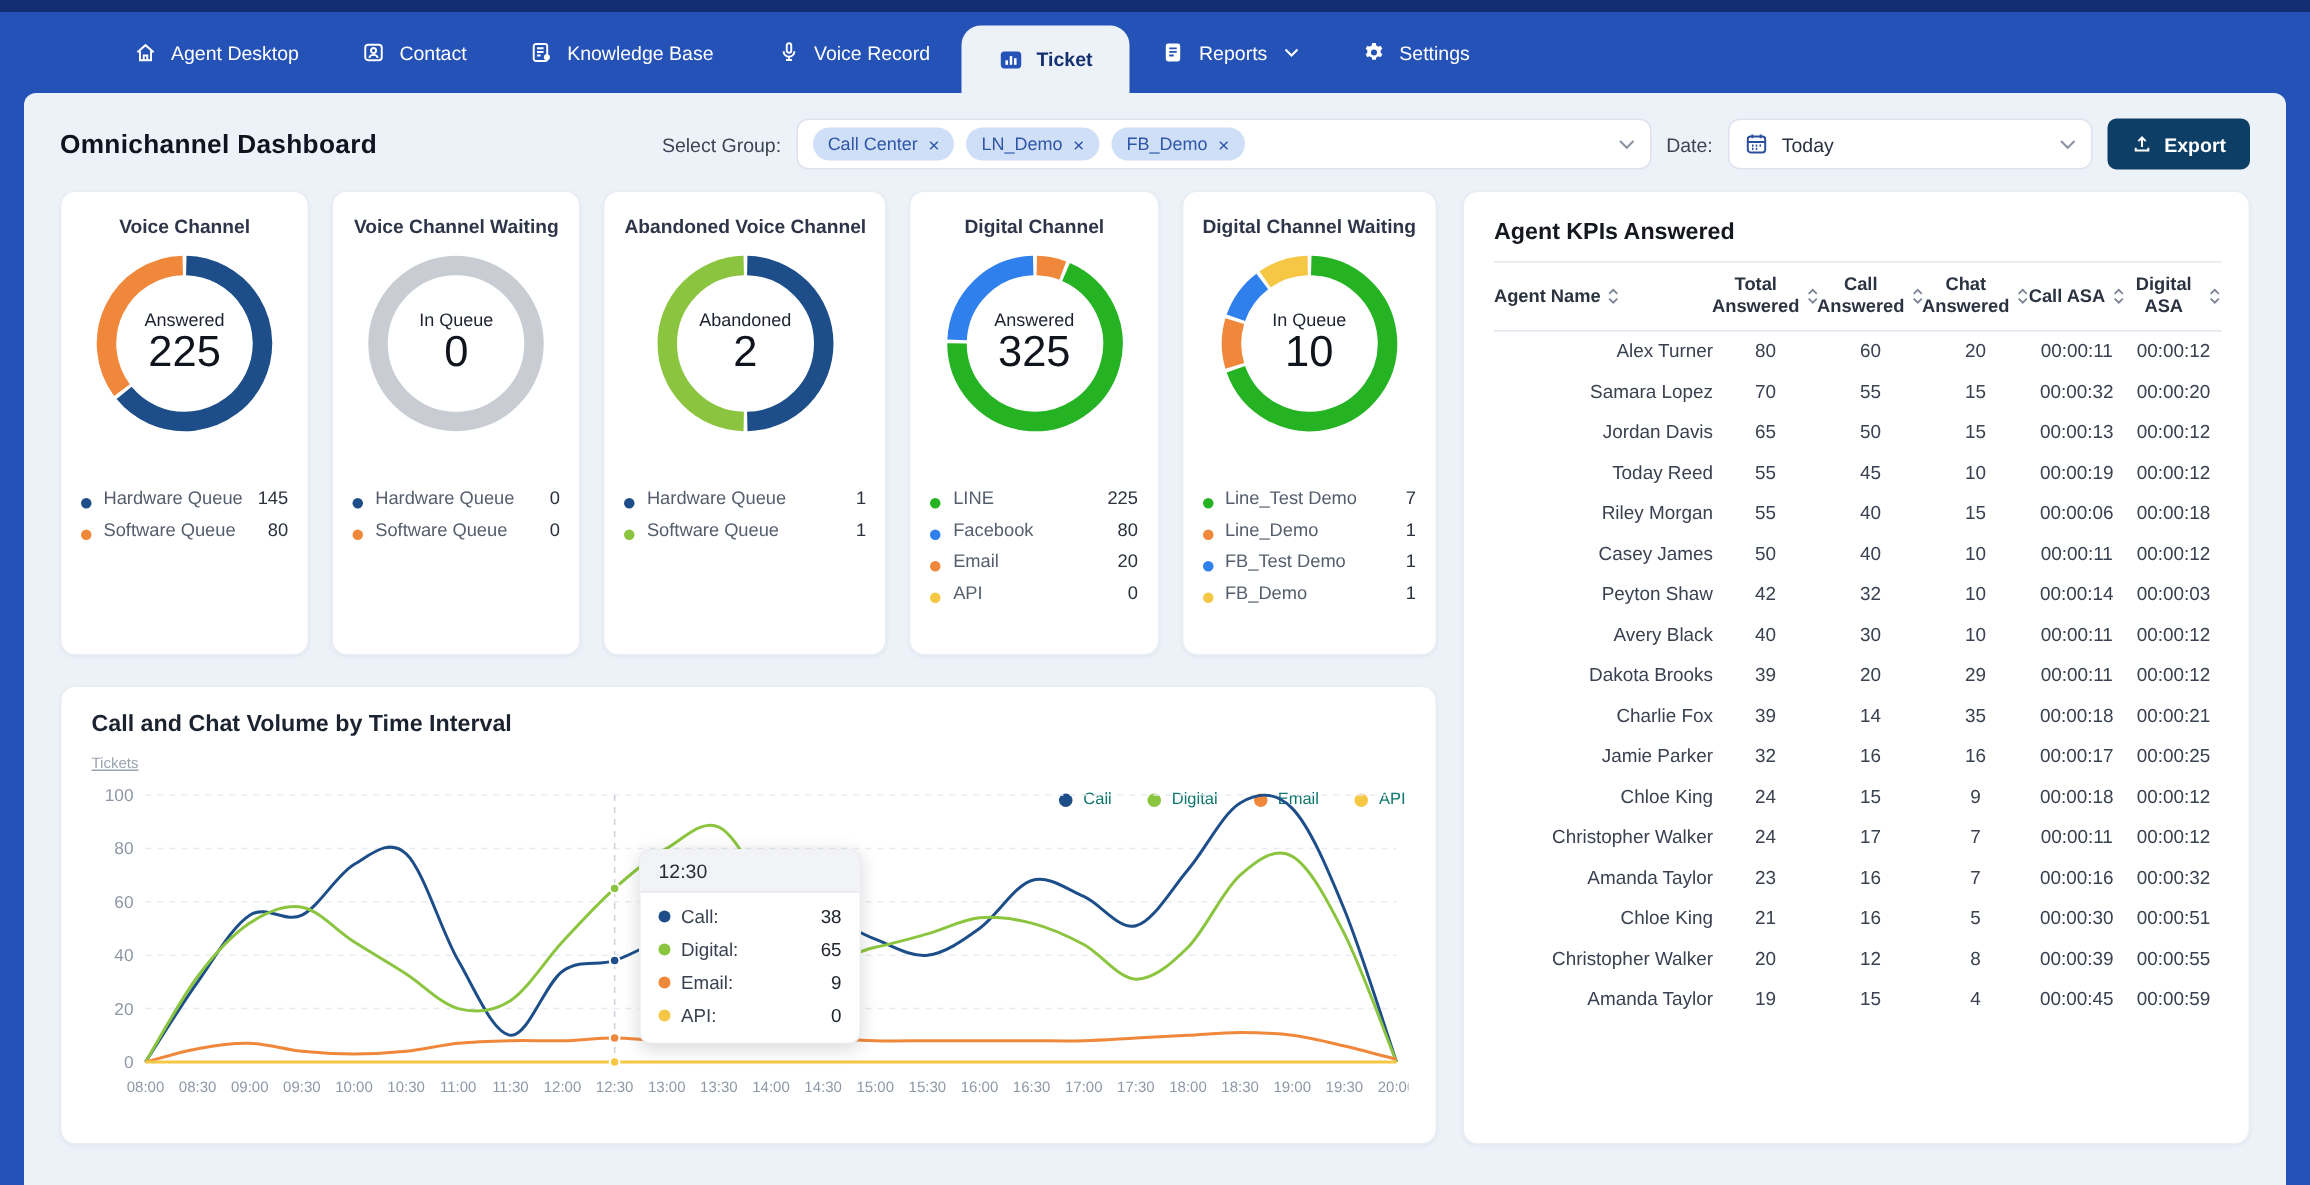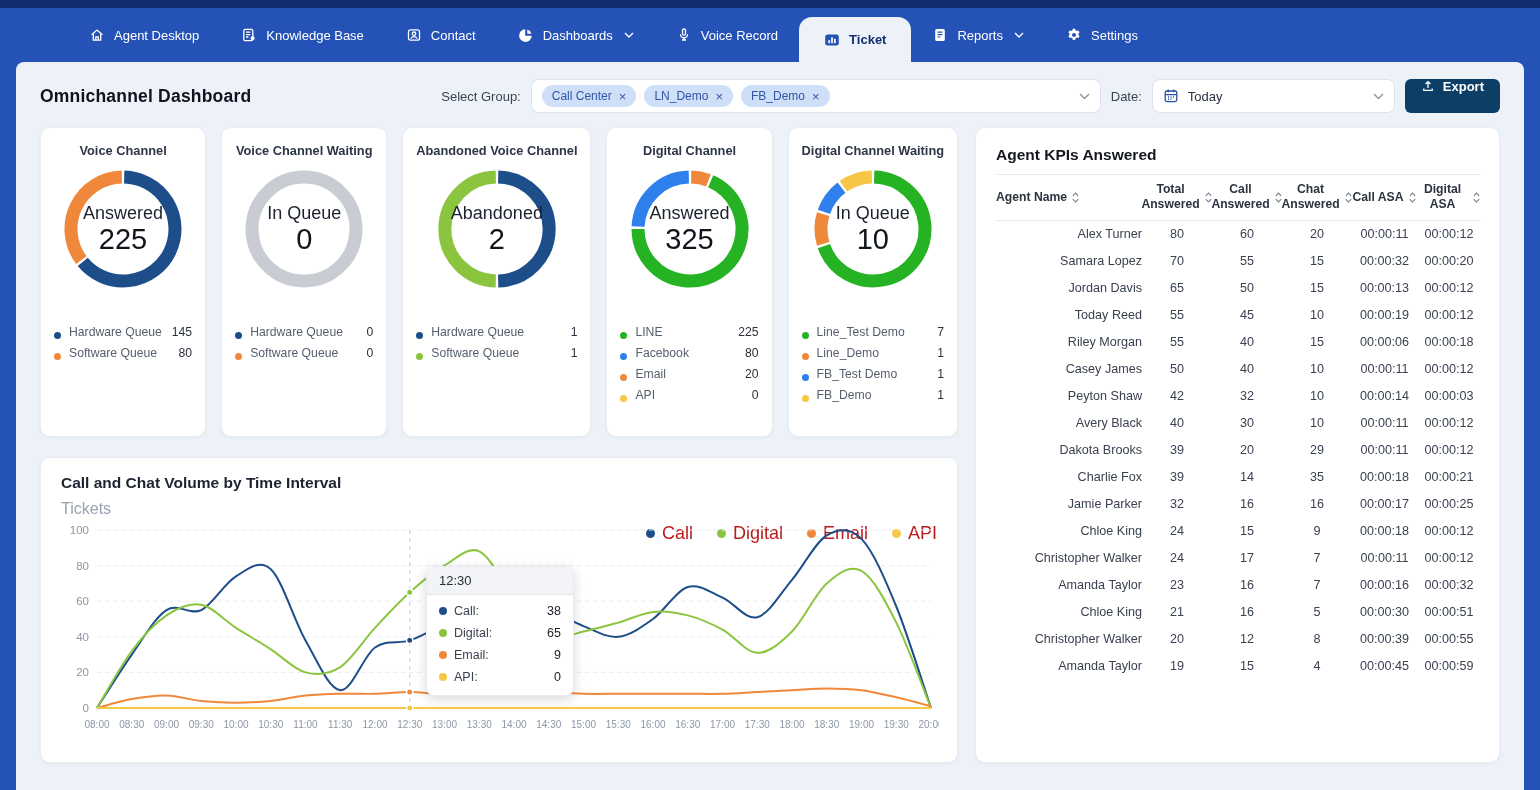"Knowledge Base" li.nav-item { order: before "Contact" -> after "Contact" }
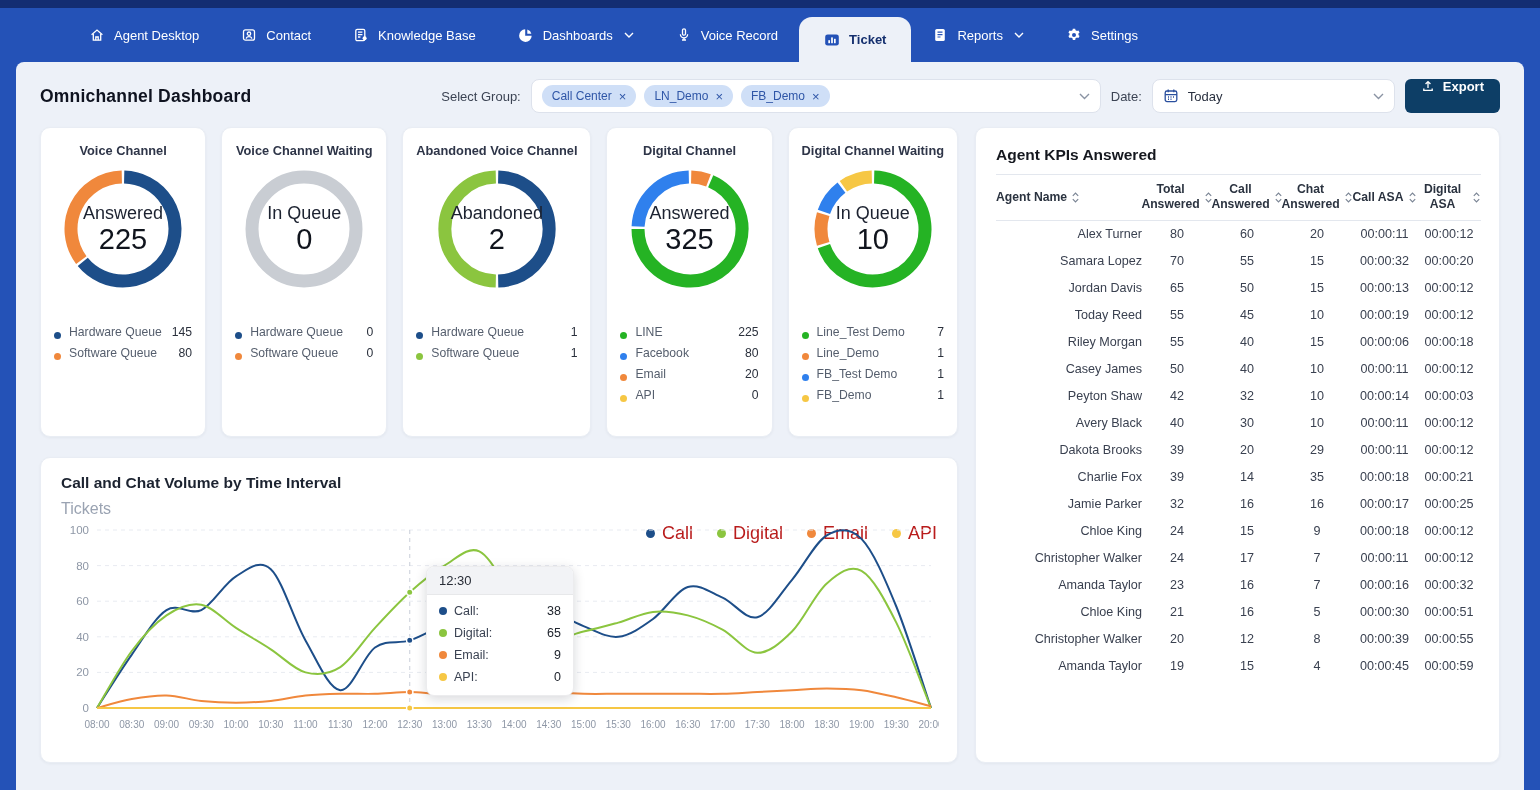"Dashboards" li.nav-item { html: <li> <span> <svg> <path></path> <path></path> </svg> </span> <span>Dashboards</span> <span> <svg> <path></path> </svg> </span> </li> -> none }
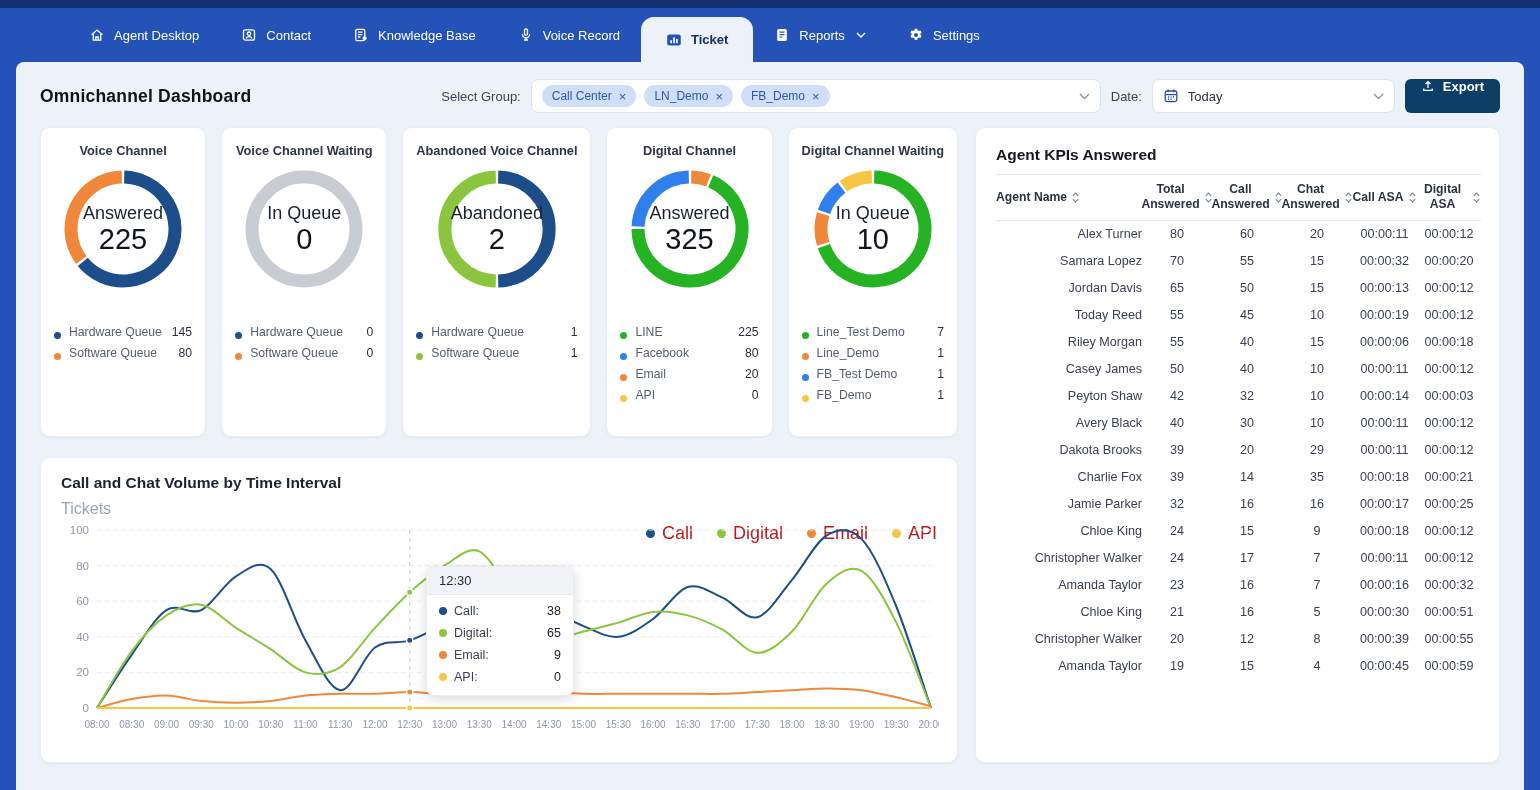"Export" .export-btn { align-items: none -> center }
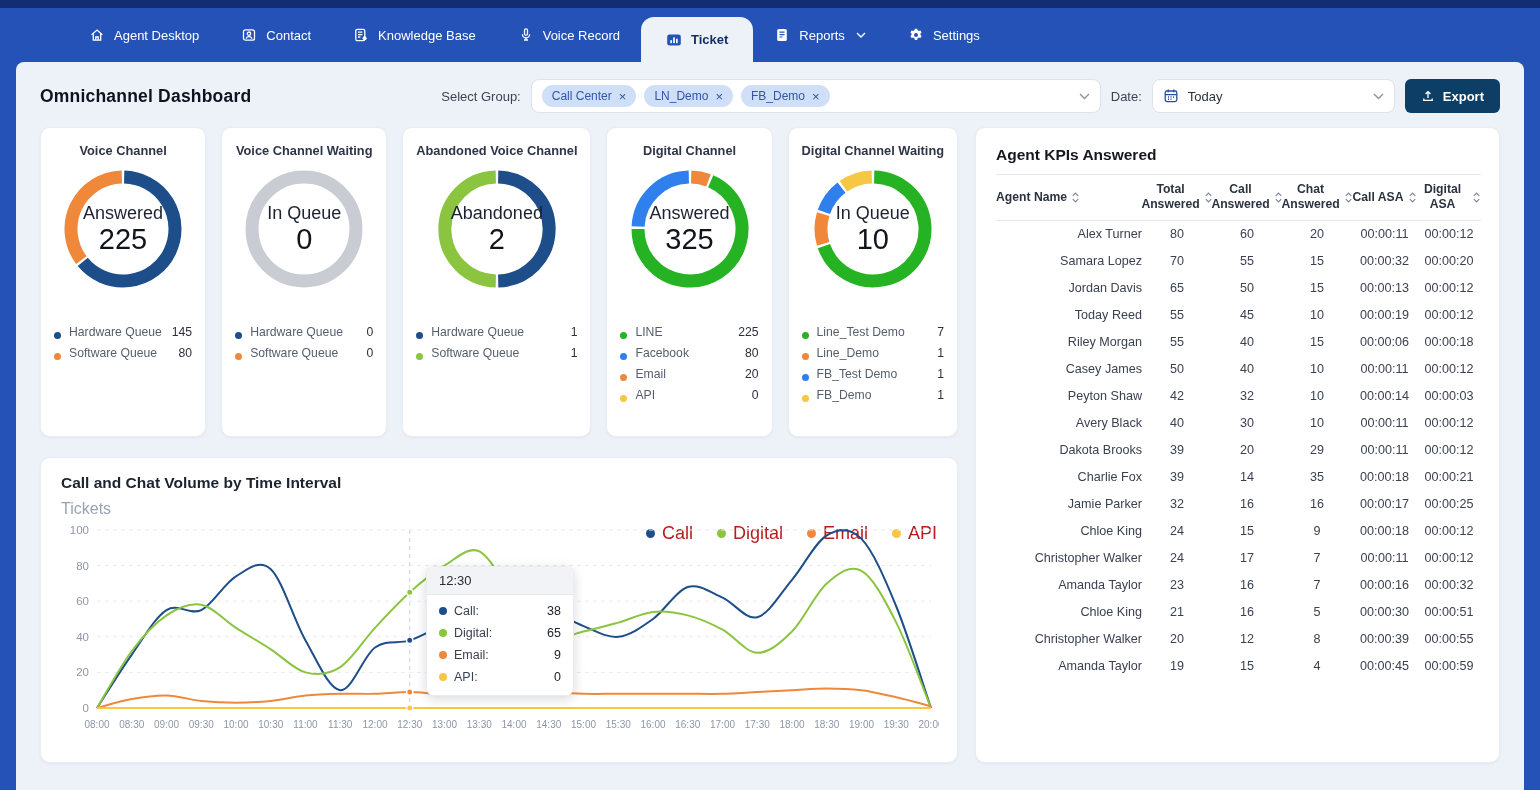"Answered" .donut-label { font-size: 18px -> 12px }
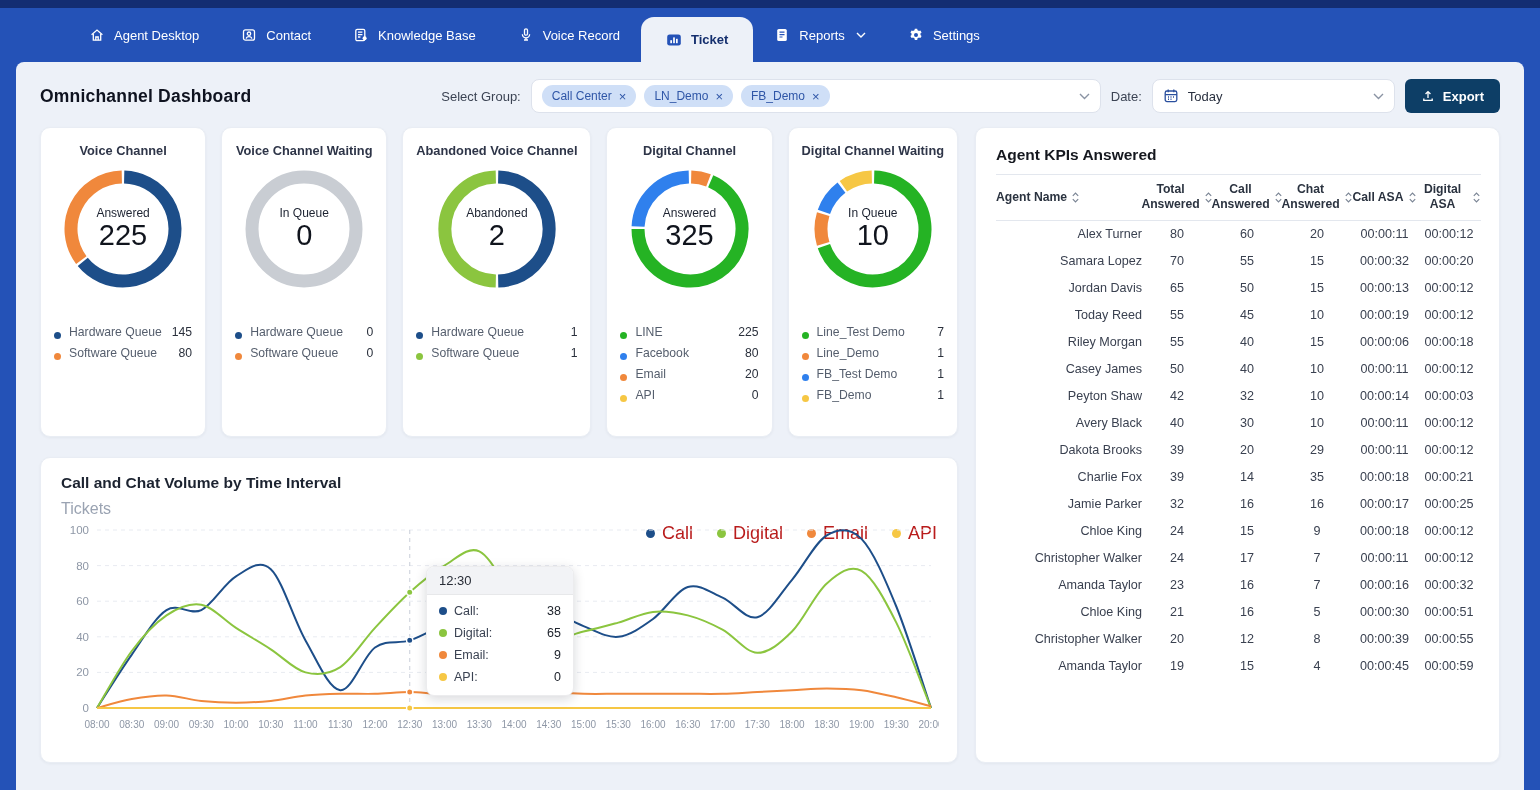"Tickets" .y-axis-name { font-size: 16px -> 10px; text-decoration: none -> underline }
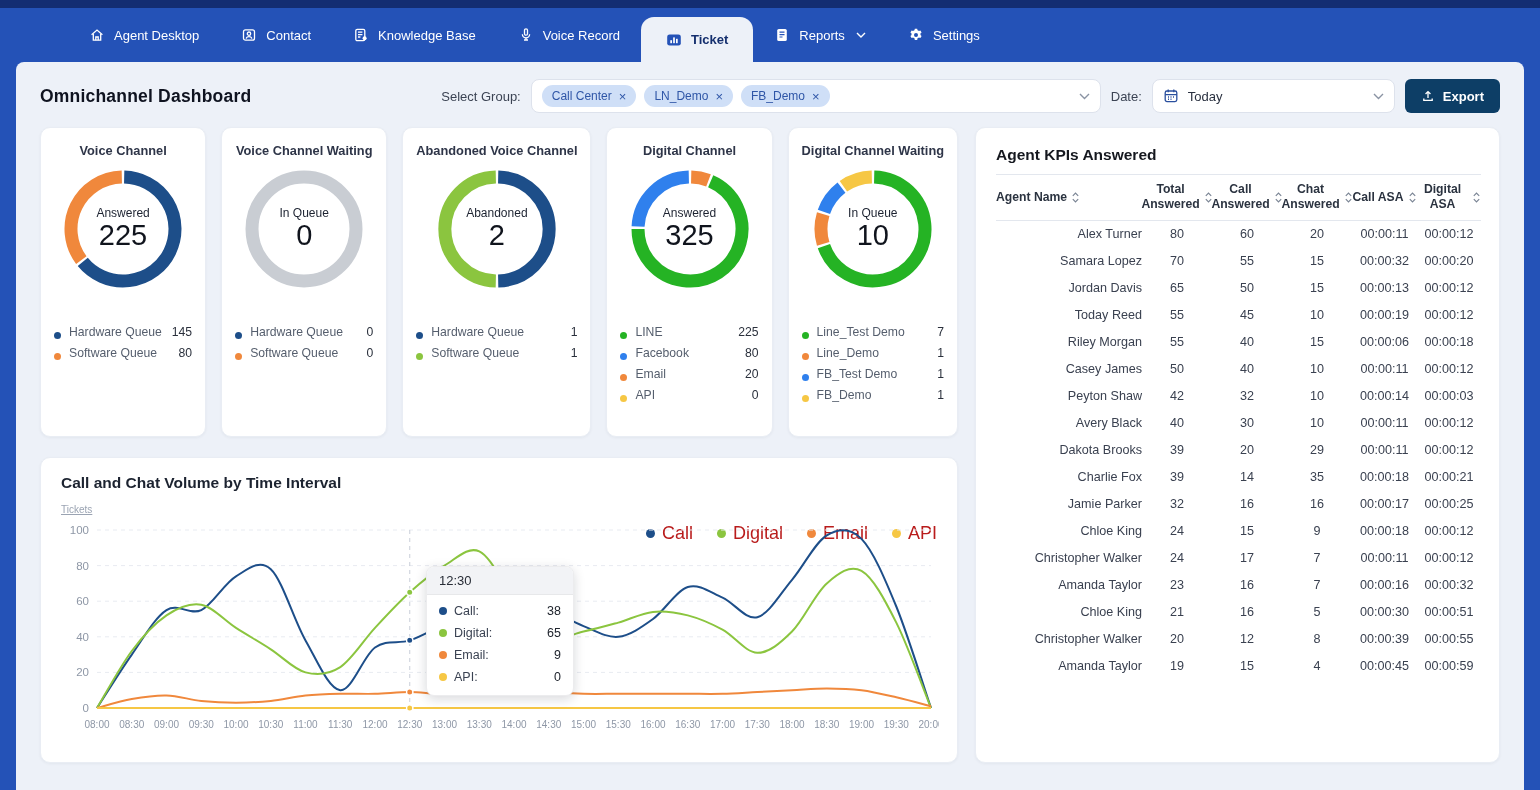"Call" .cl-item { color: #b91c1c -> #0f766e; font-size: 18px -> 11px }
